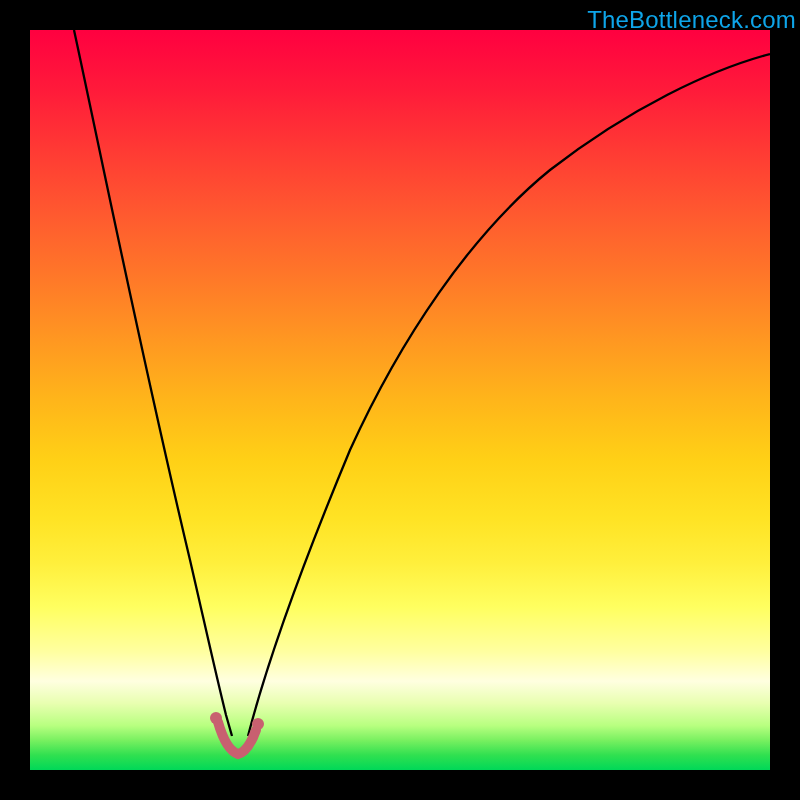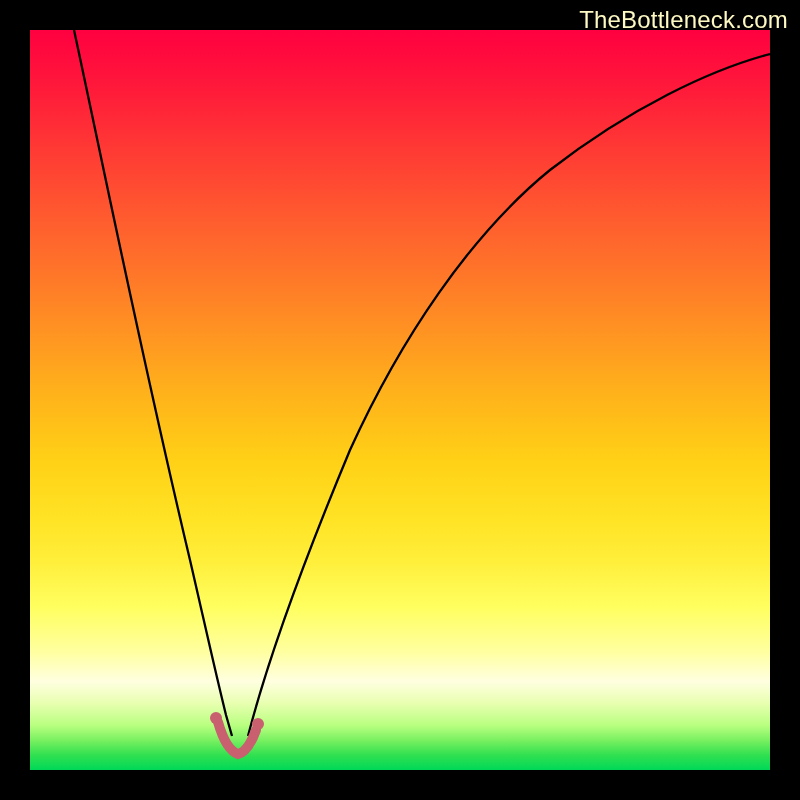"TheBottleneck.com" .watermark { color: #fef9c3 -> #0ea5e9; right: 12px -> 4px }
